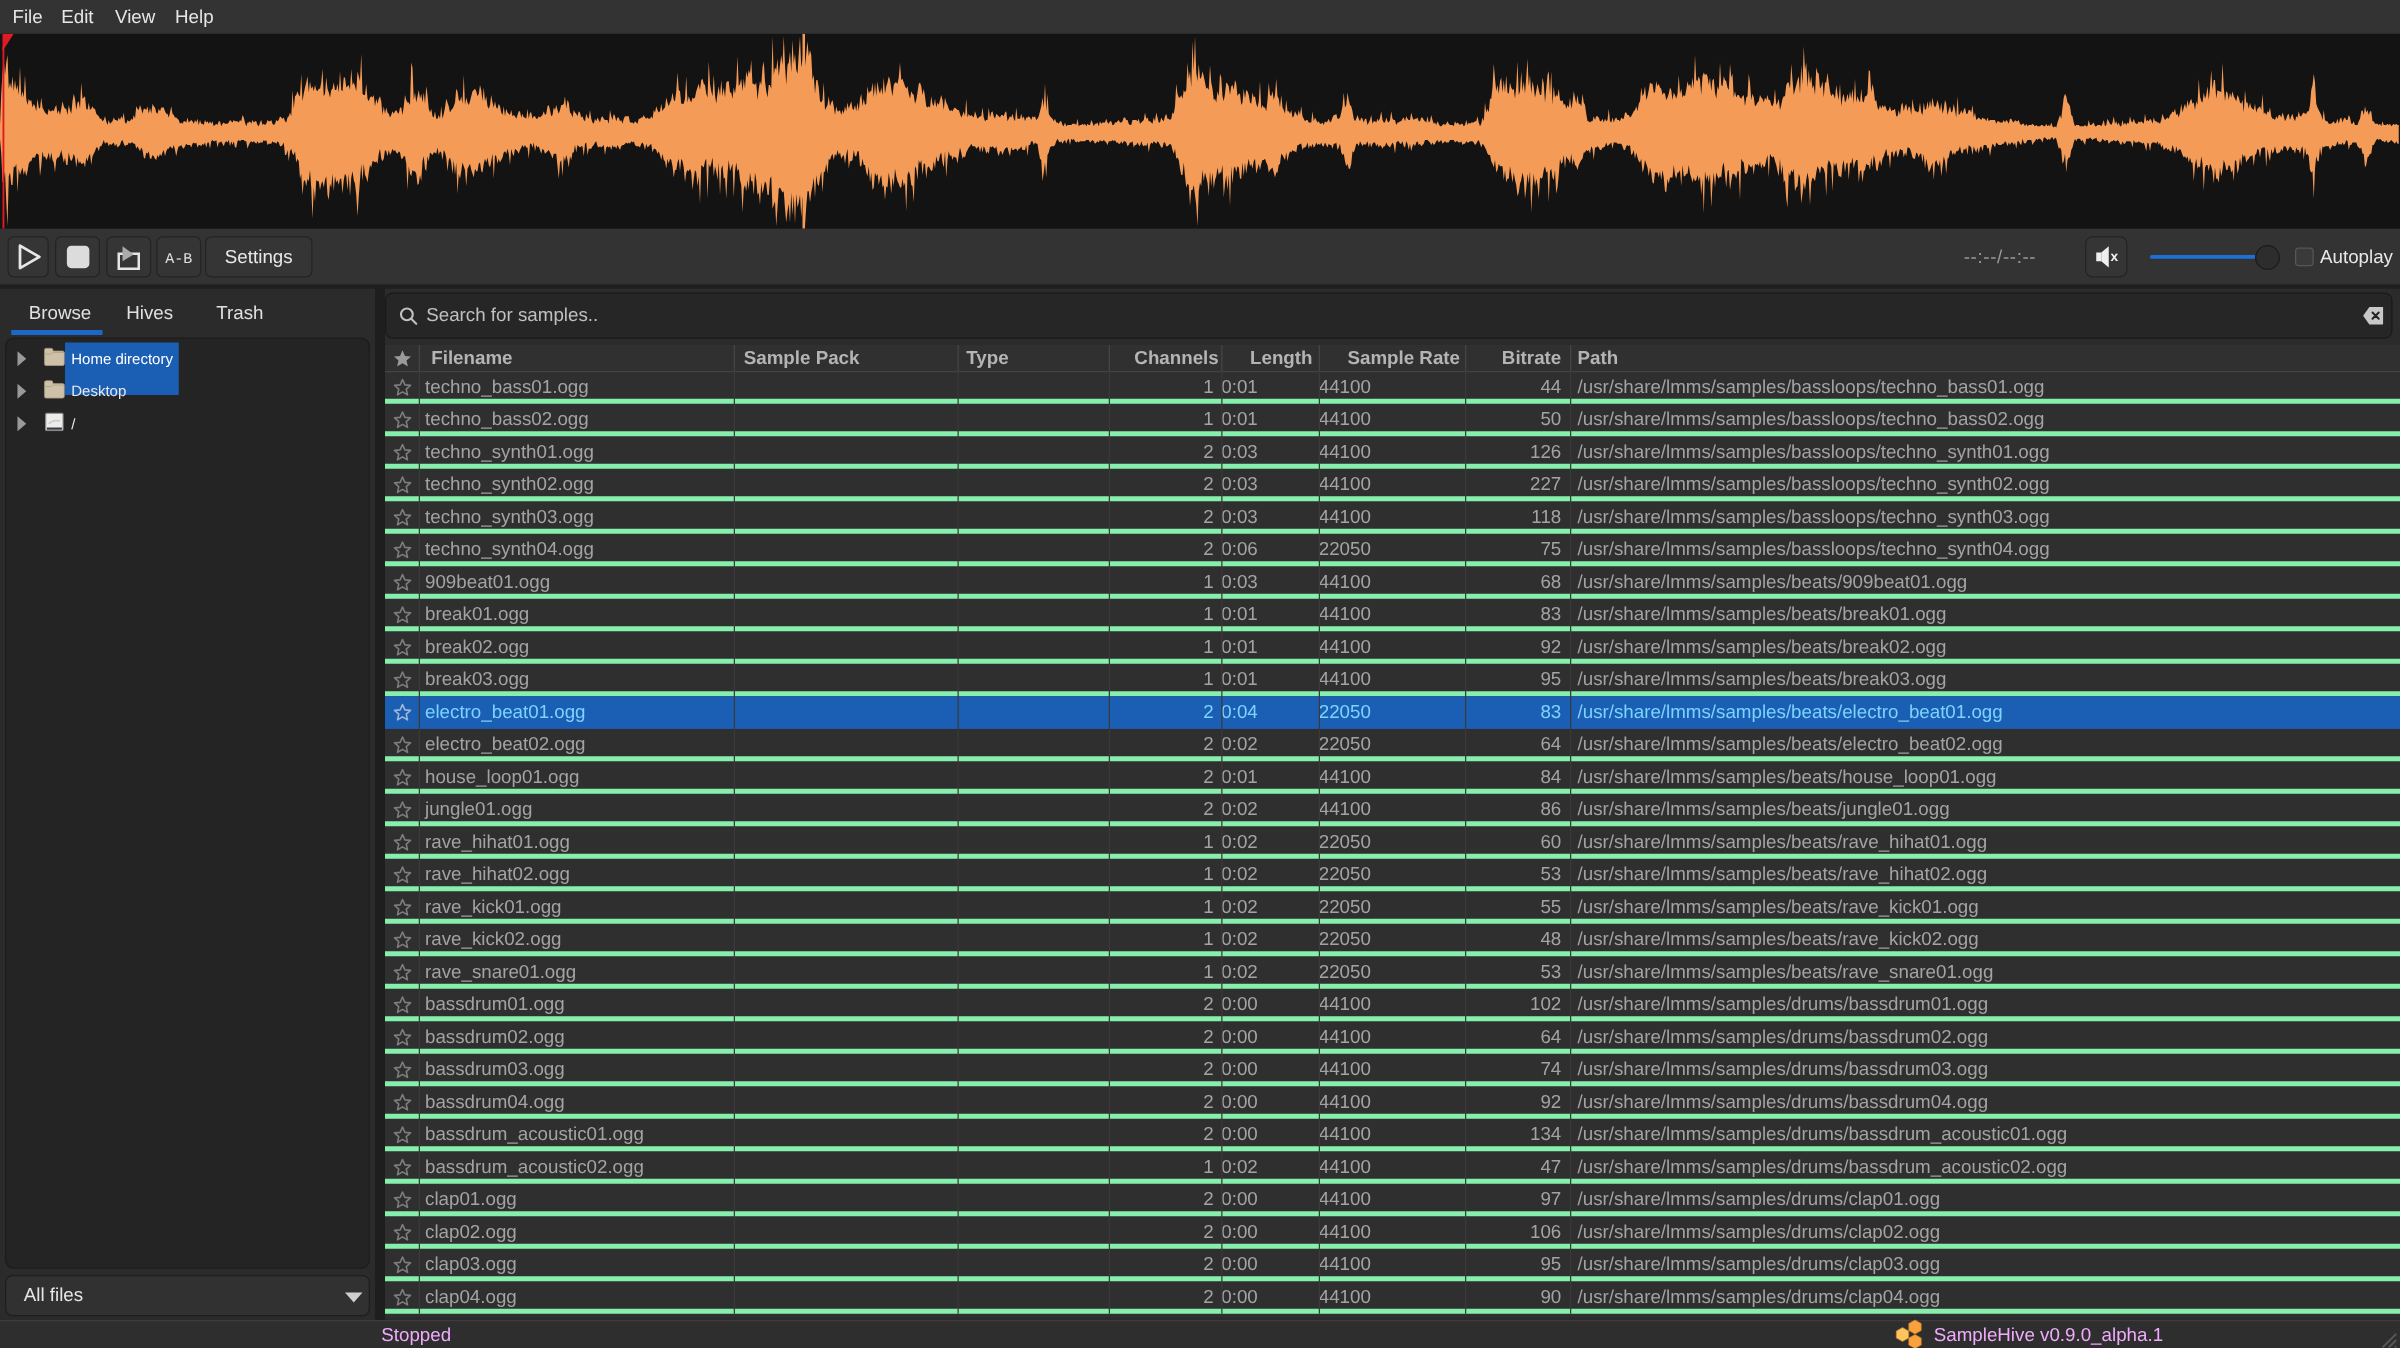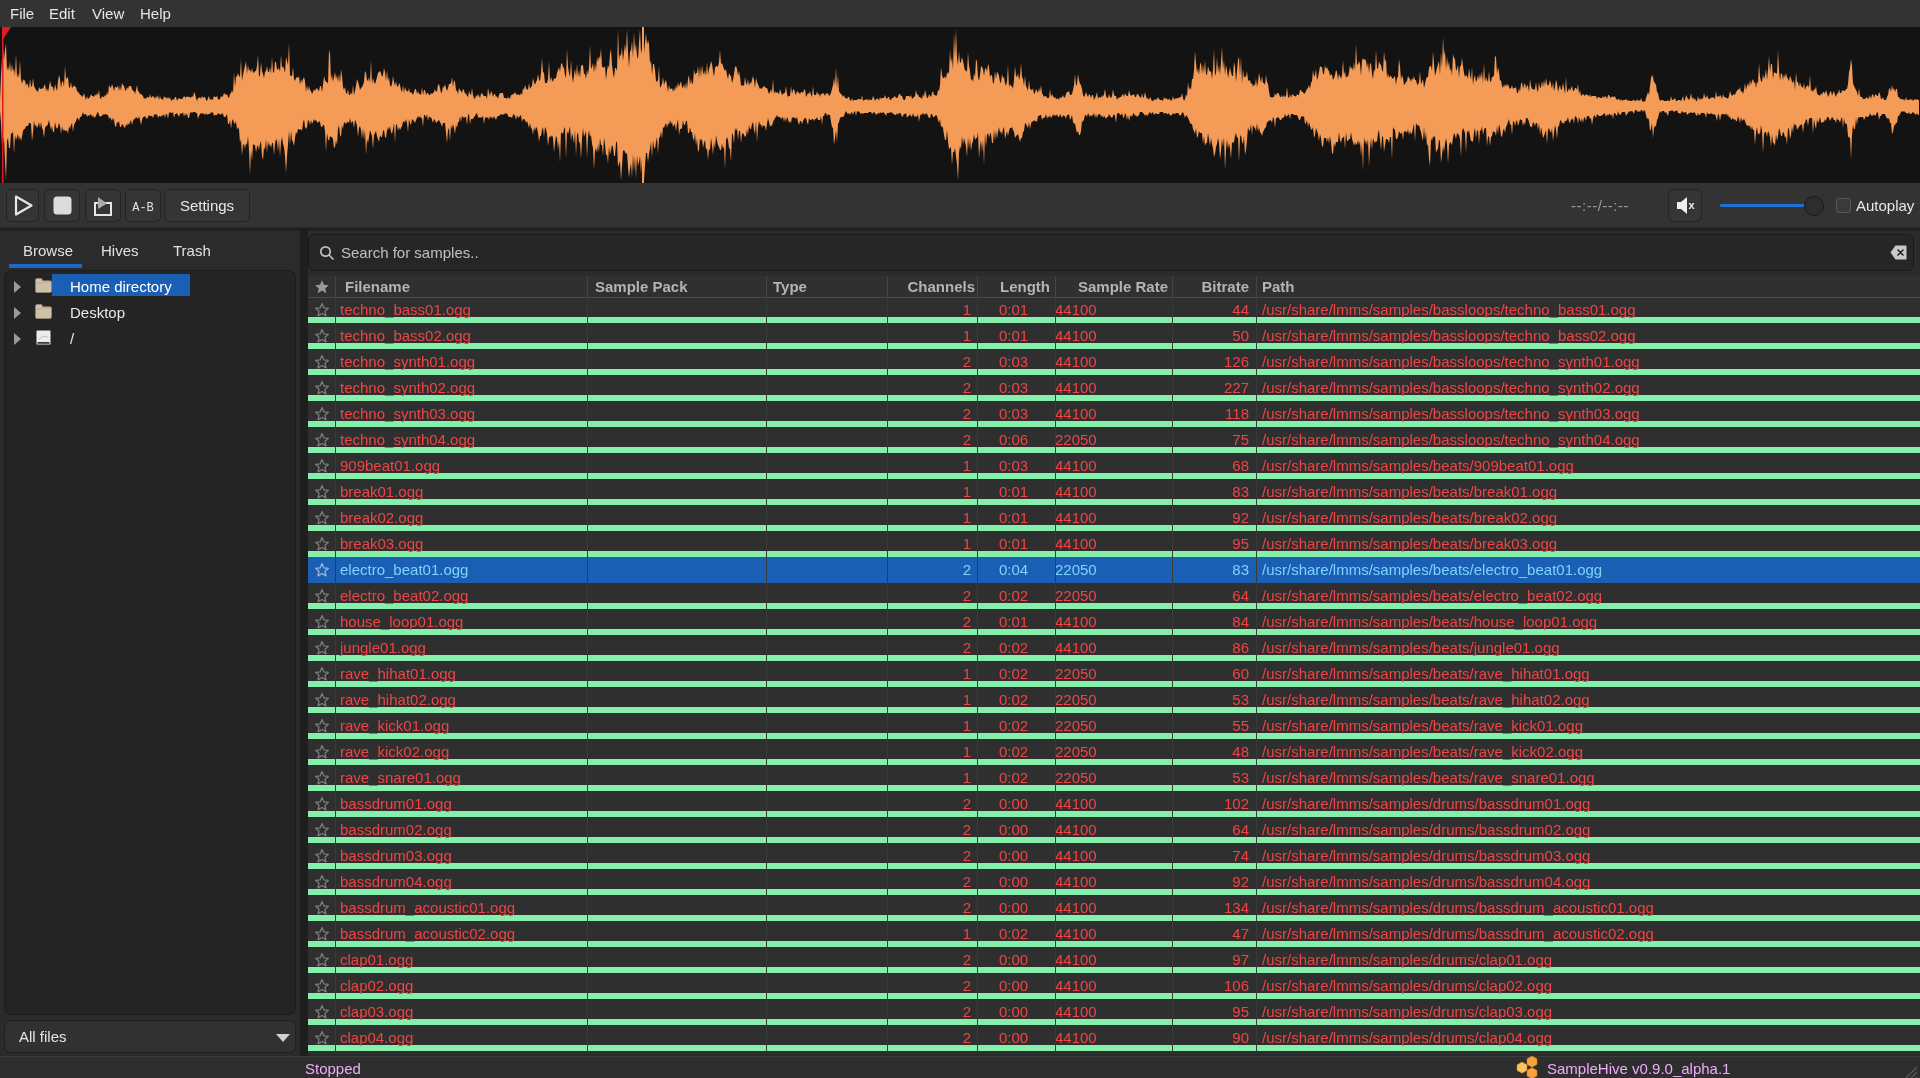"Home directory" .tlabel { font-size: 15px -> 12px; height: 22px -> 42px; padding: 0 18px -> 0 5px }
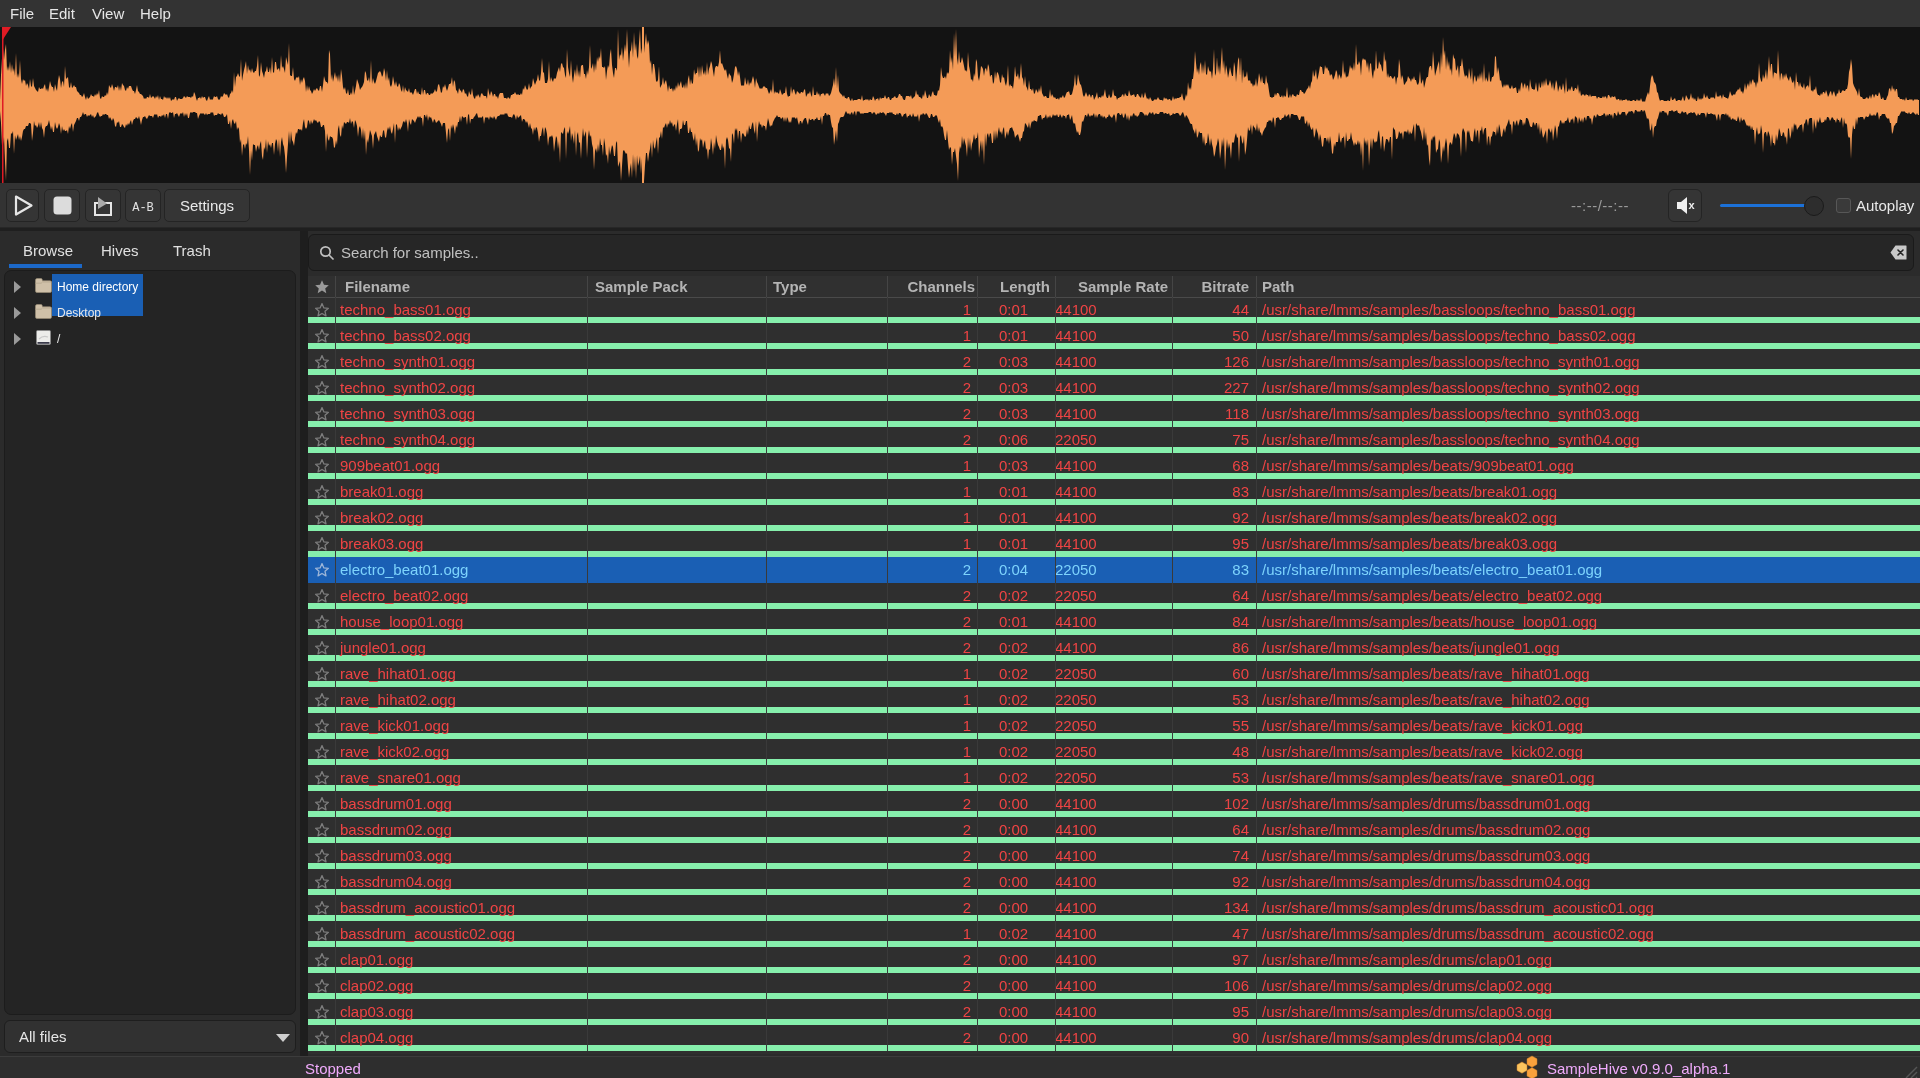"techno_bass01.ogg" .row { border-bottom: 6px solid #86efac -> 4px solid #86efac; color: #ef4444 -> #a3a3a3 }
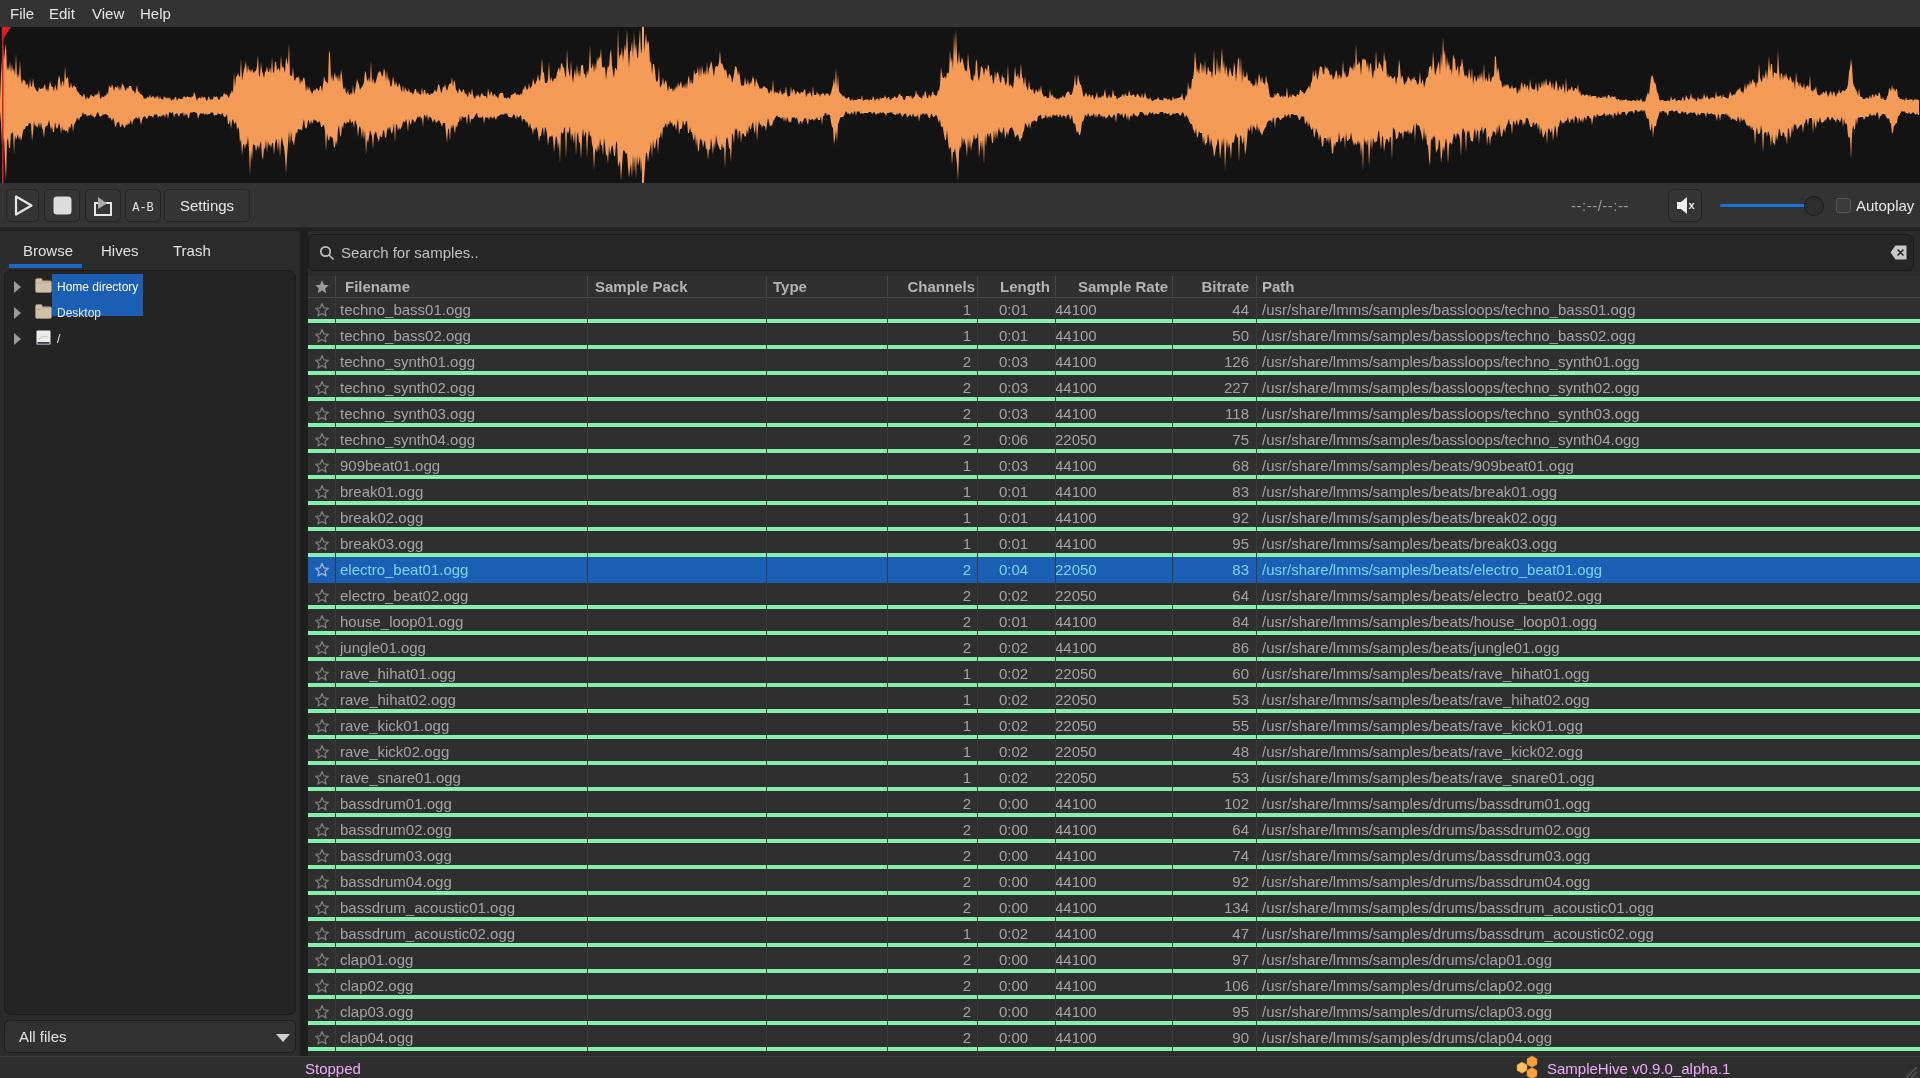"0:01" .ln { text-align: center -> left }
